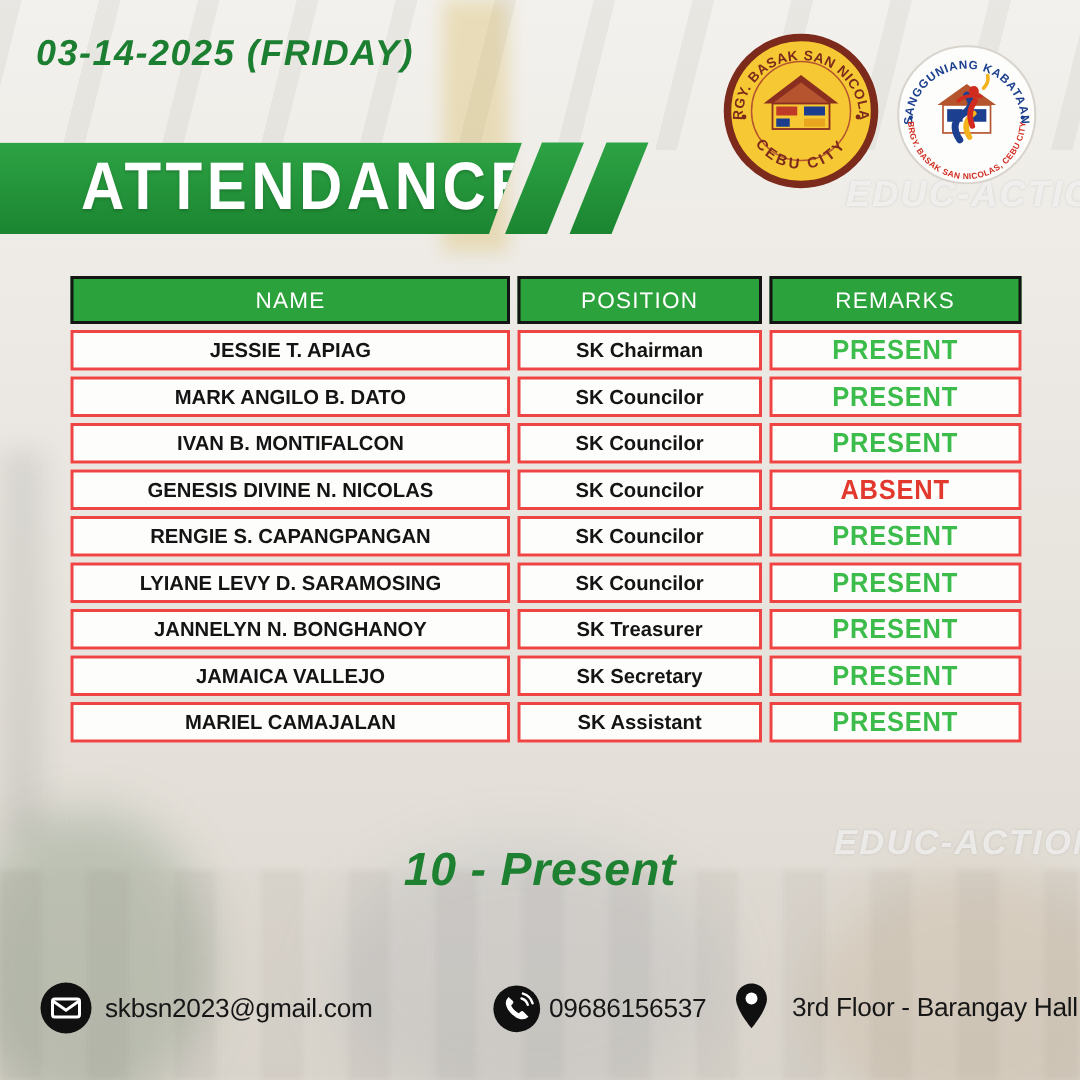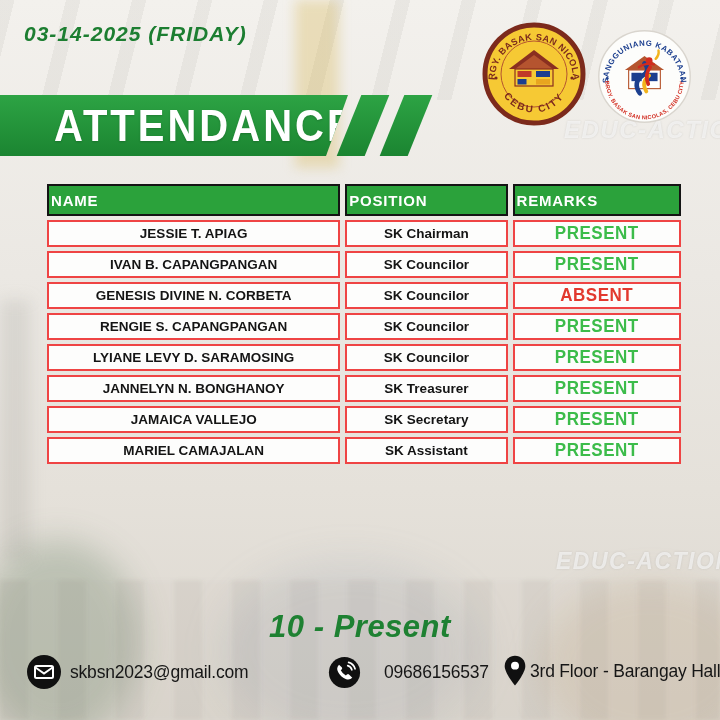"03-14-2025 (FRIDAY)" .date-title { font-size: 21px -> 24px }
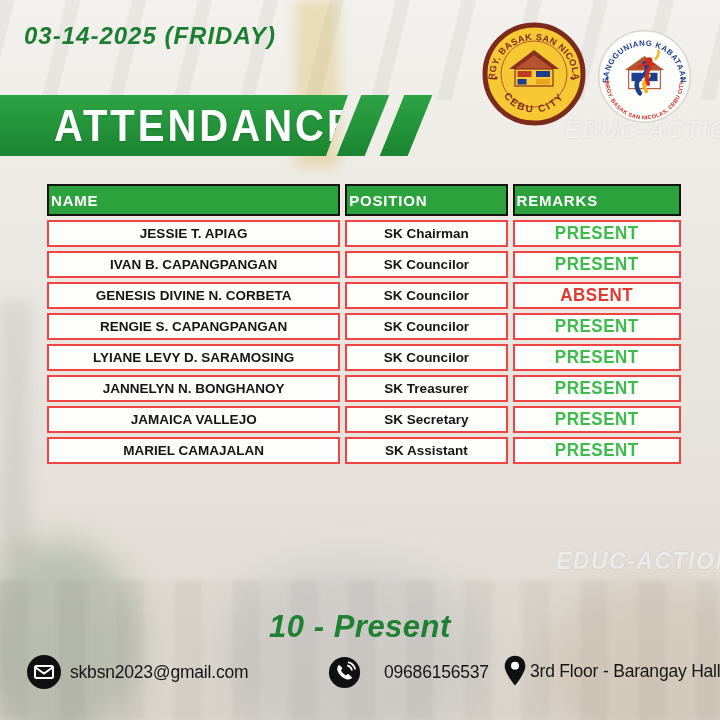"NAME" table.attendance th { font-weight: 700 -> 400; text-align: left -> center }
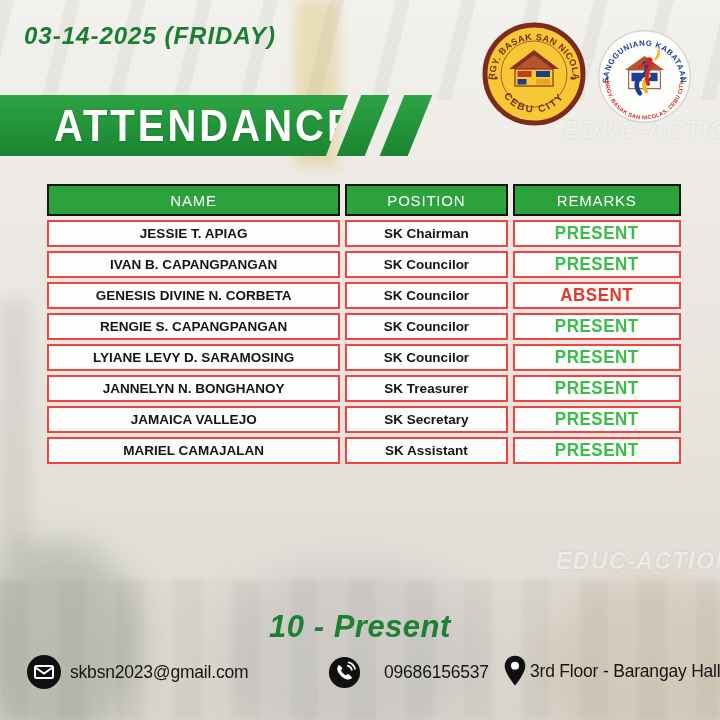"MARK ANGILO B. DATO" tr { html: none -> <tr> <td><span>MARK ANGILO B. DATO</span></td> <td><span>SK Councilor</span></td> <td><span>PRESENT</span></td> </tr> }
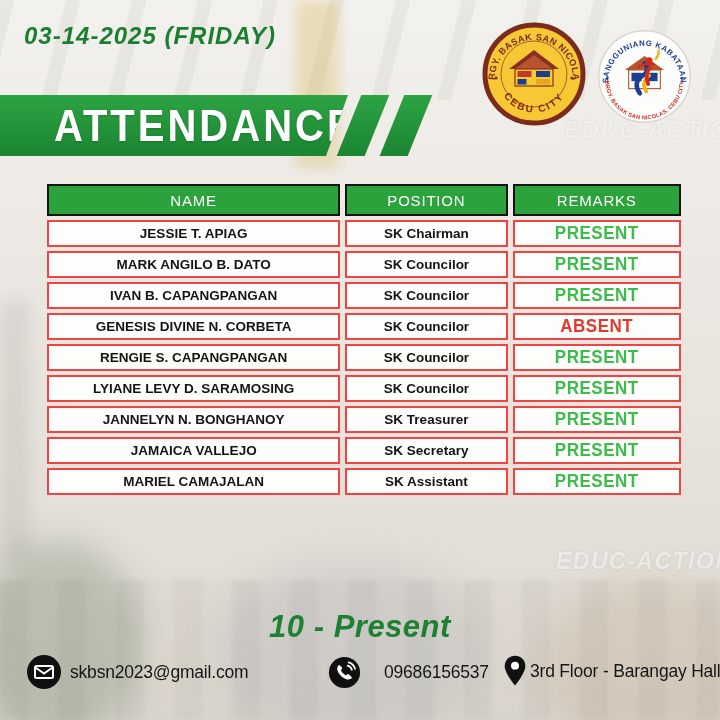"IVAN B. CAPANGPANGAN" span { text: CAPANGPANGAN -> MONTIFALCON }
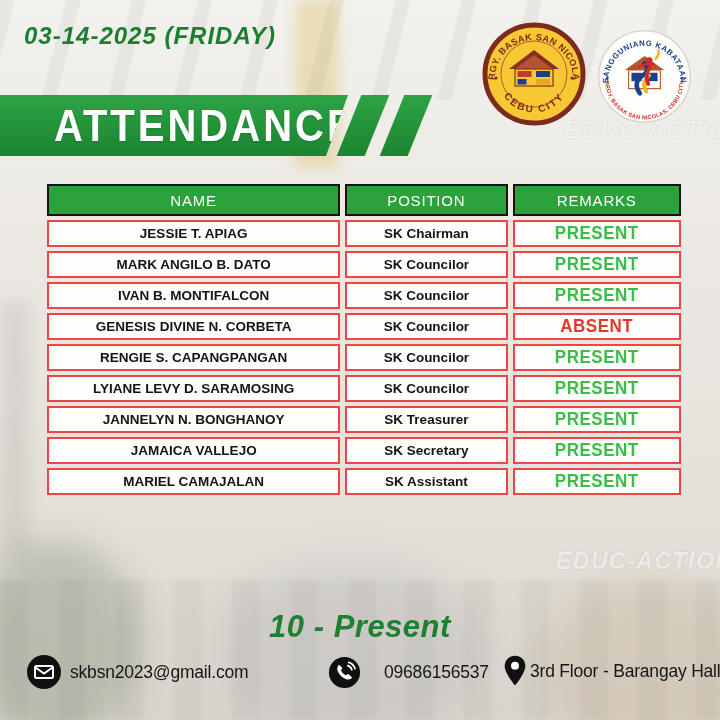"GENESIS DIVINE N. CORBETA" span { text: CORBETA -> NICOLAS }
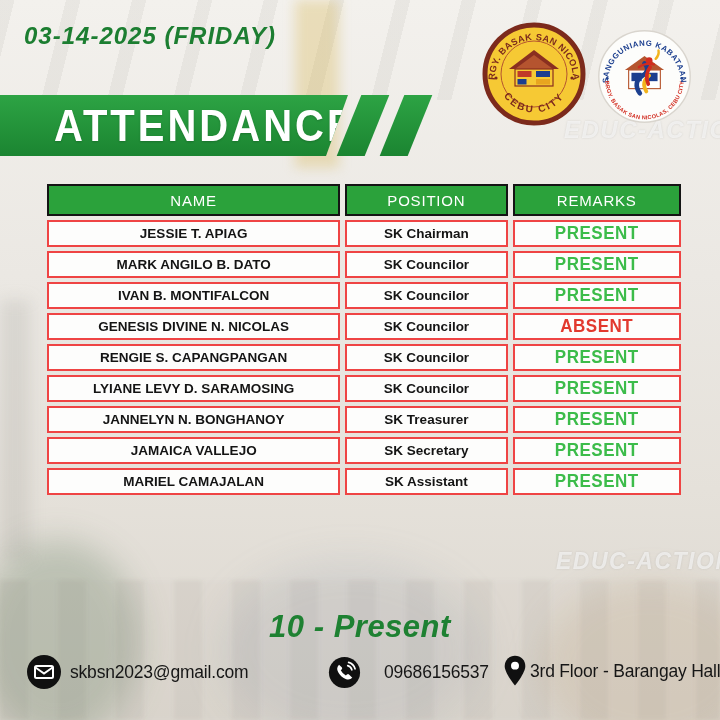"10 - Present" .summary { margin-top: 47px -> none }
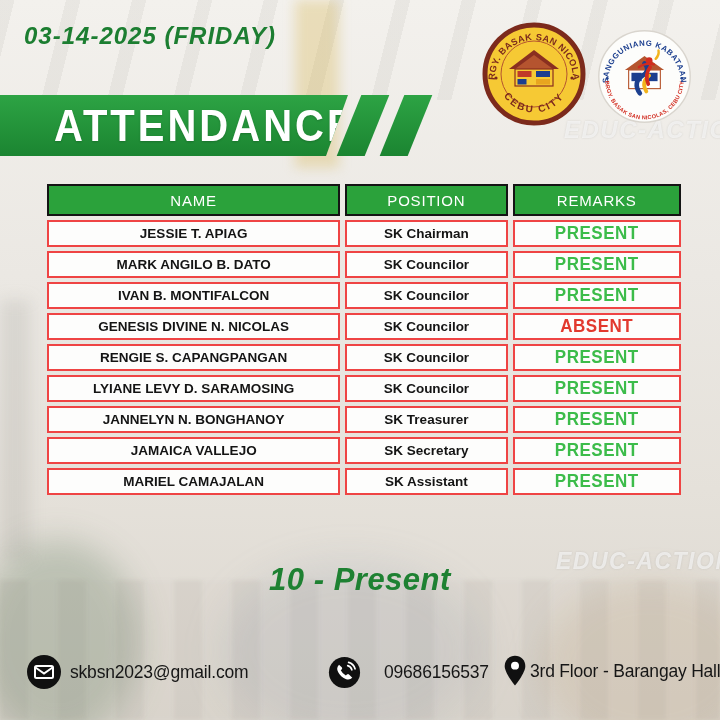"09686156537" .c-phone { gap: 23px -> 5px }
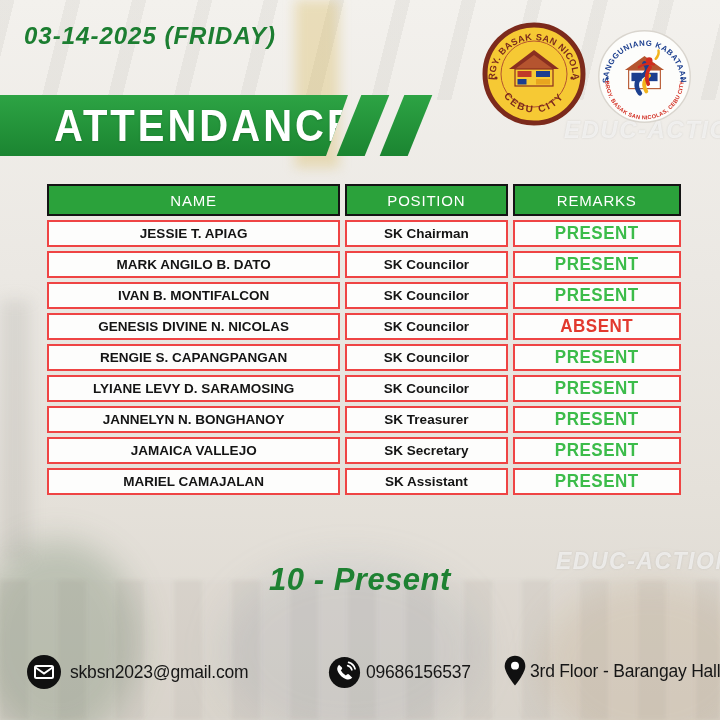"3rd Floor - Barangay Hall" .c-location { gap: 2px -> 14px; left: 502px -> 488px }
